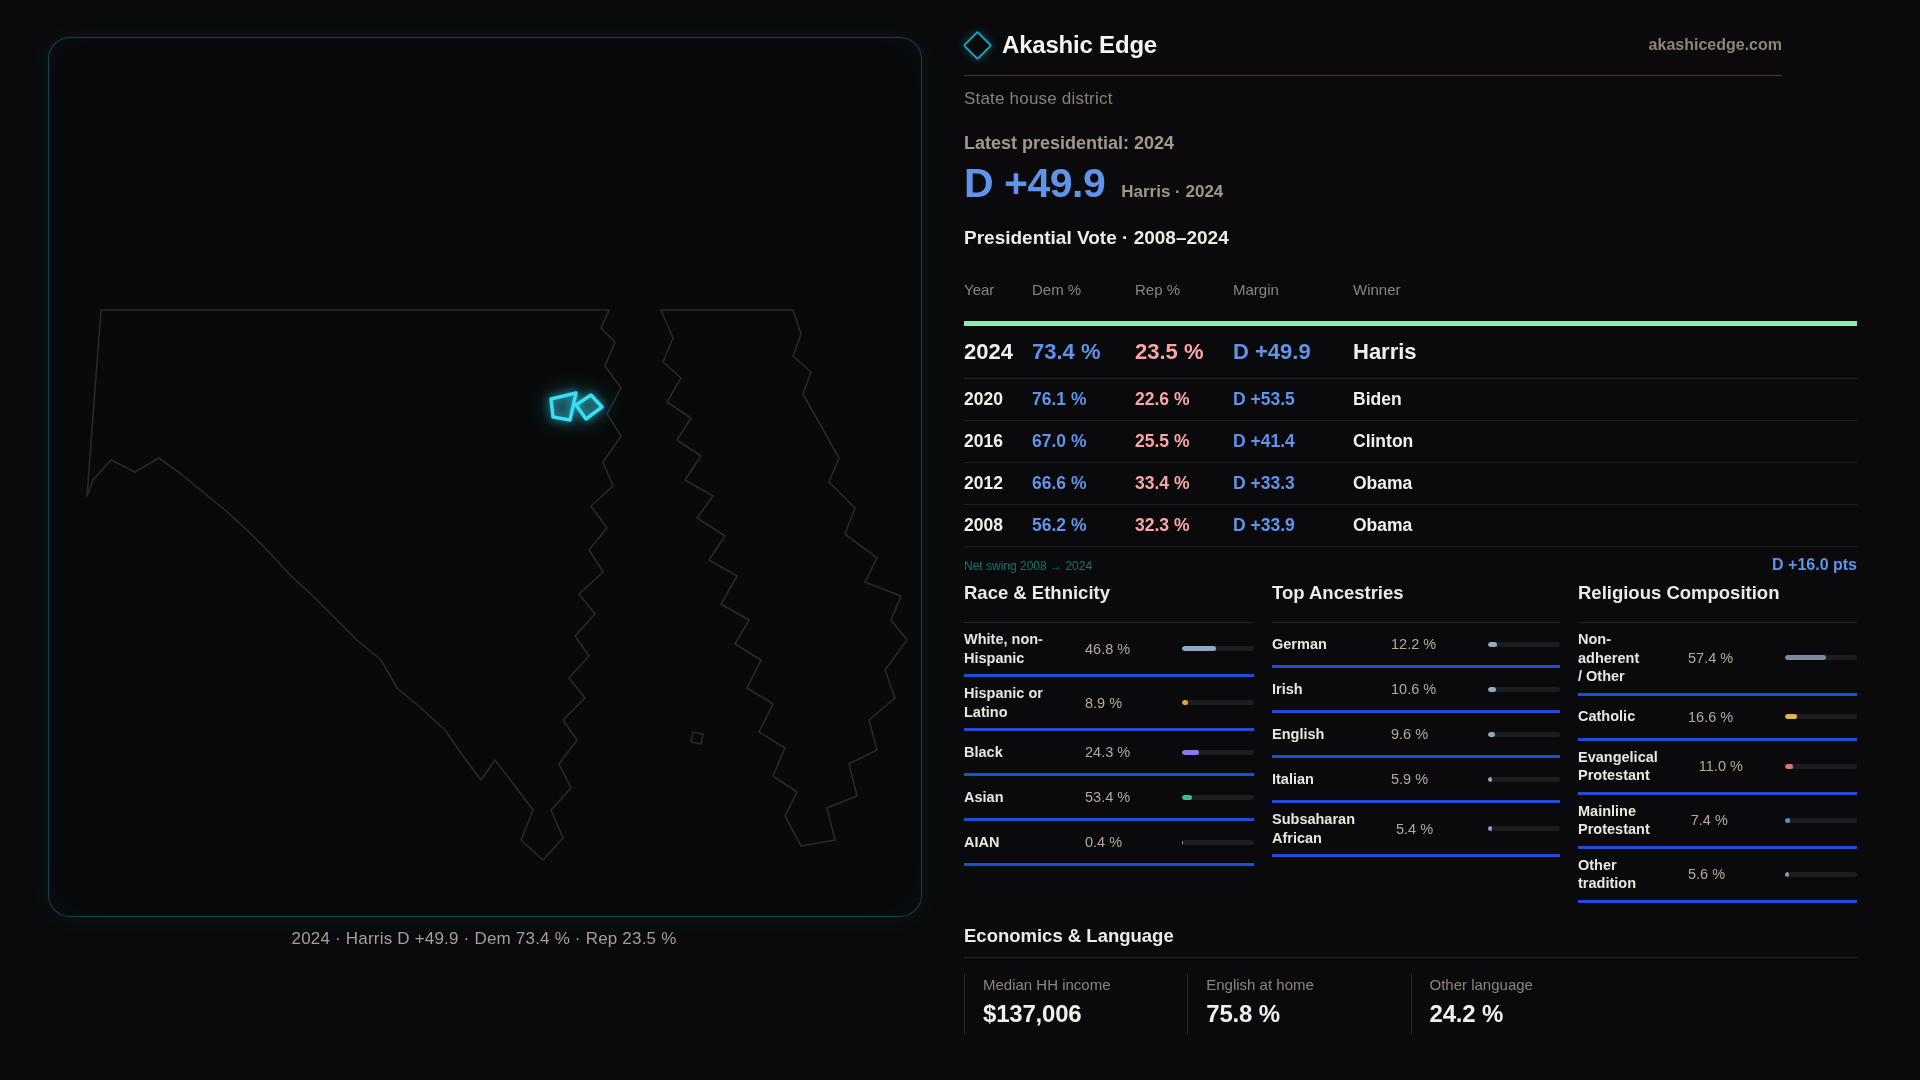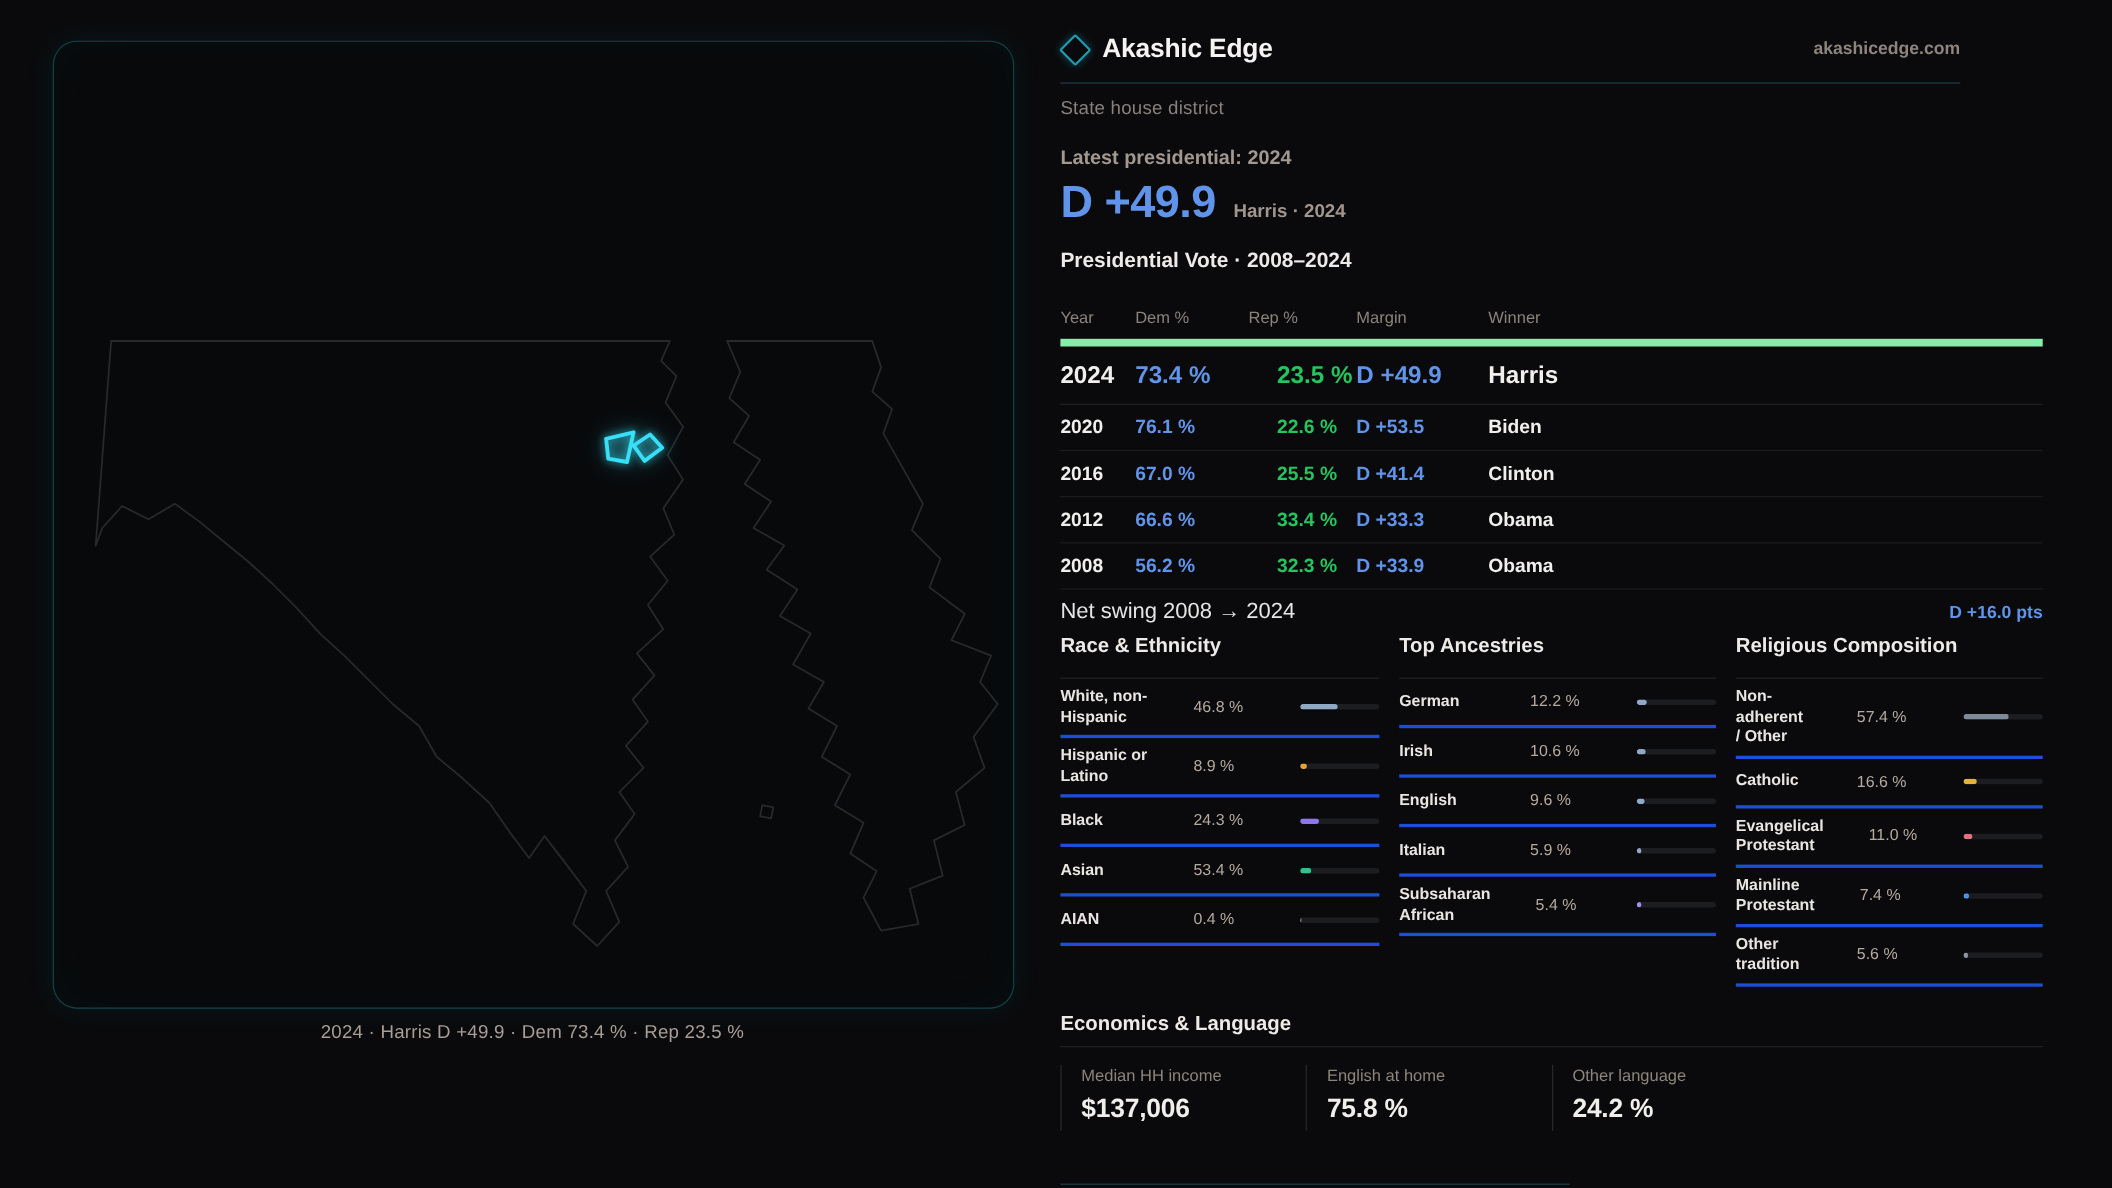"Year" .ptable-head { border-bottom: 7px solid #86efac -> 5px solid #86efac; padding: 8px 0 10px 0 -> 8px 0 23px 0 }
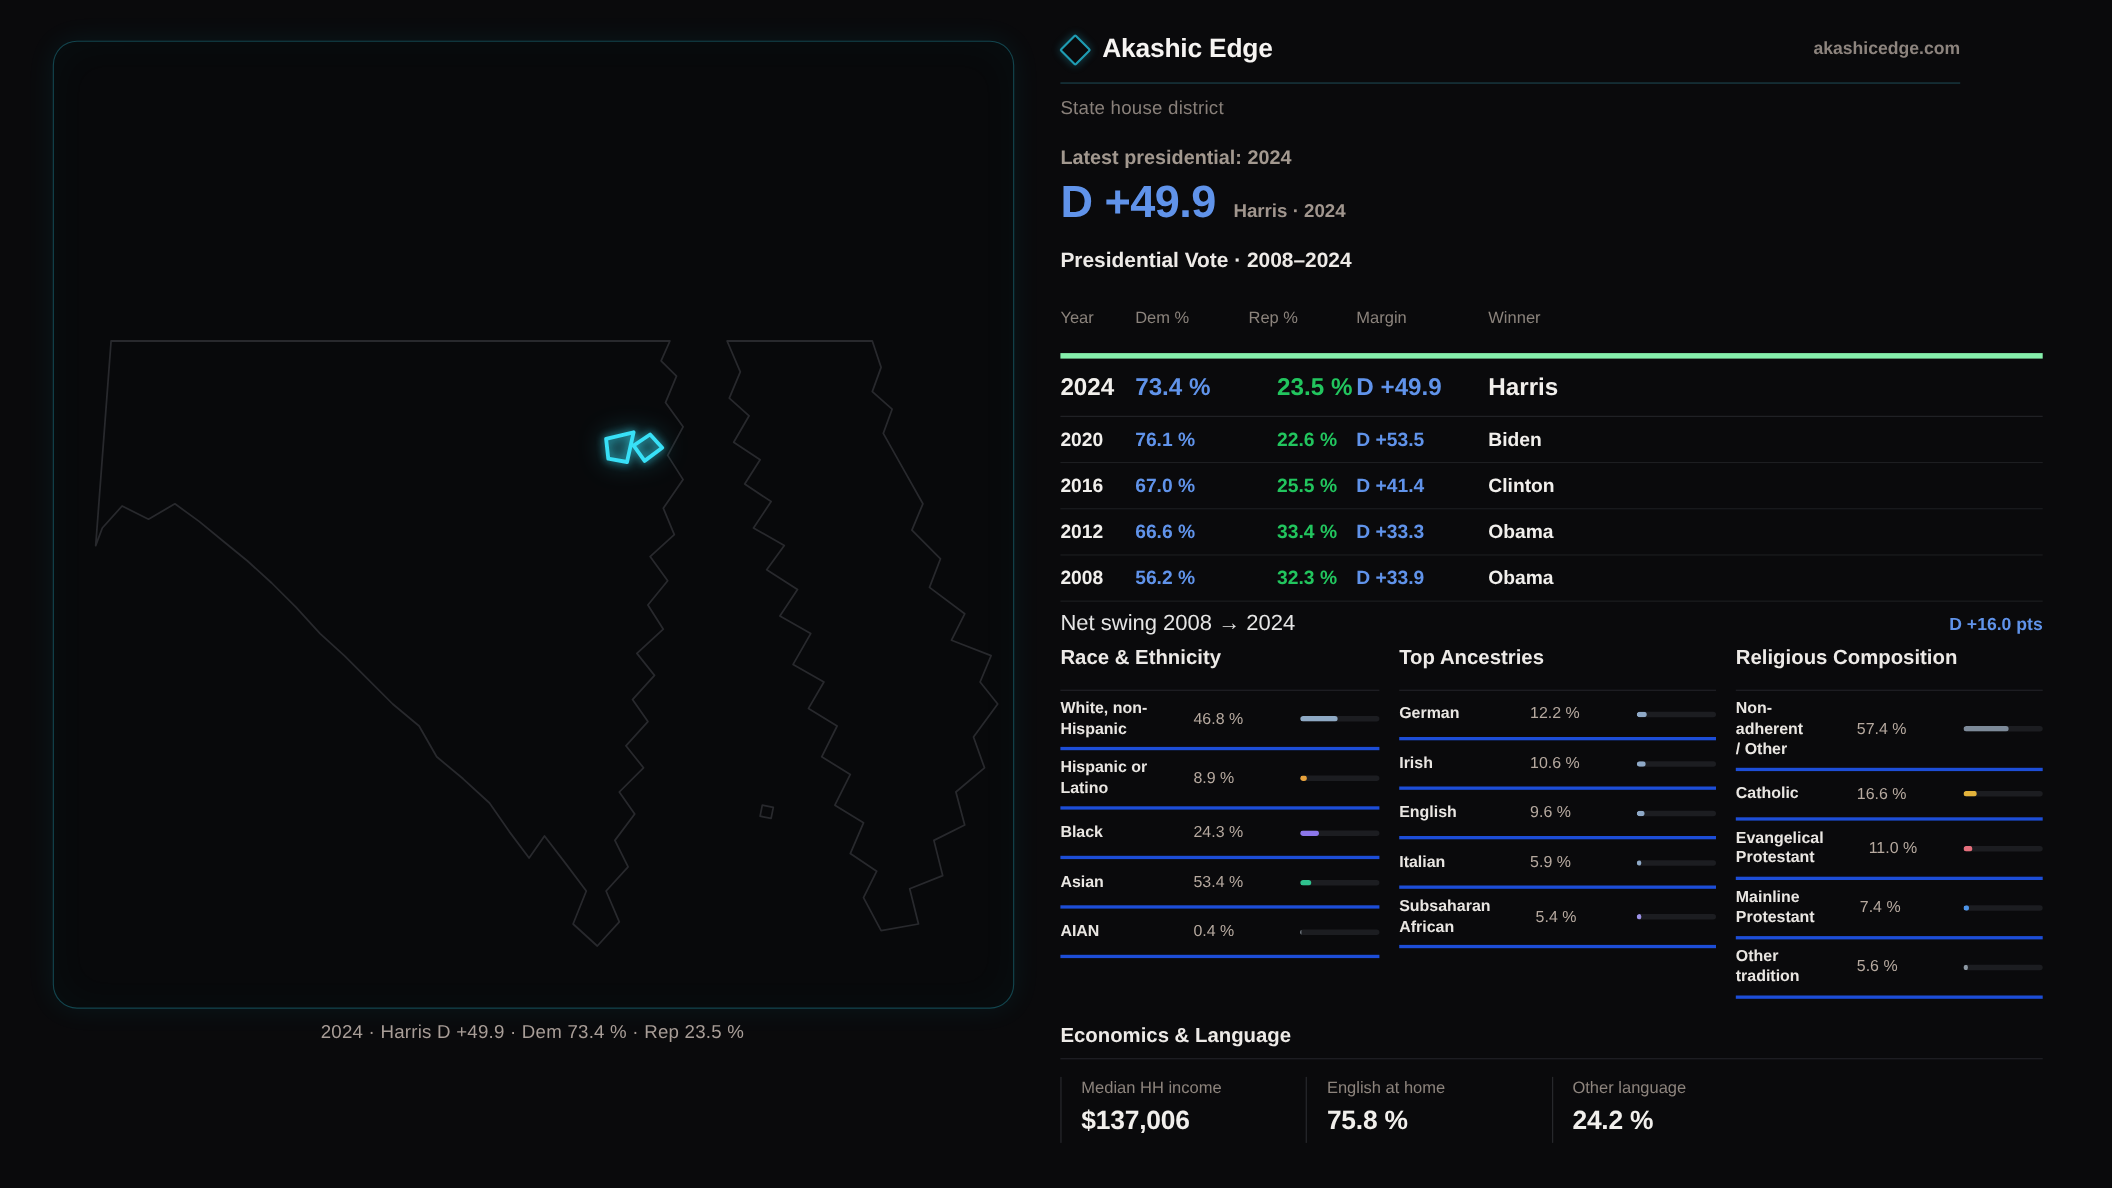"23.5 %" .cell-rep { color: #22c55e -> #fca5a5; margin-left: 26px -> none }
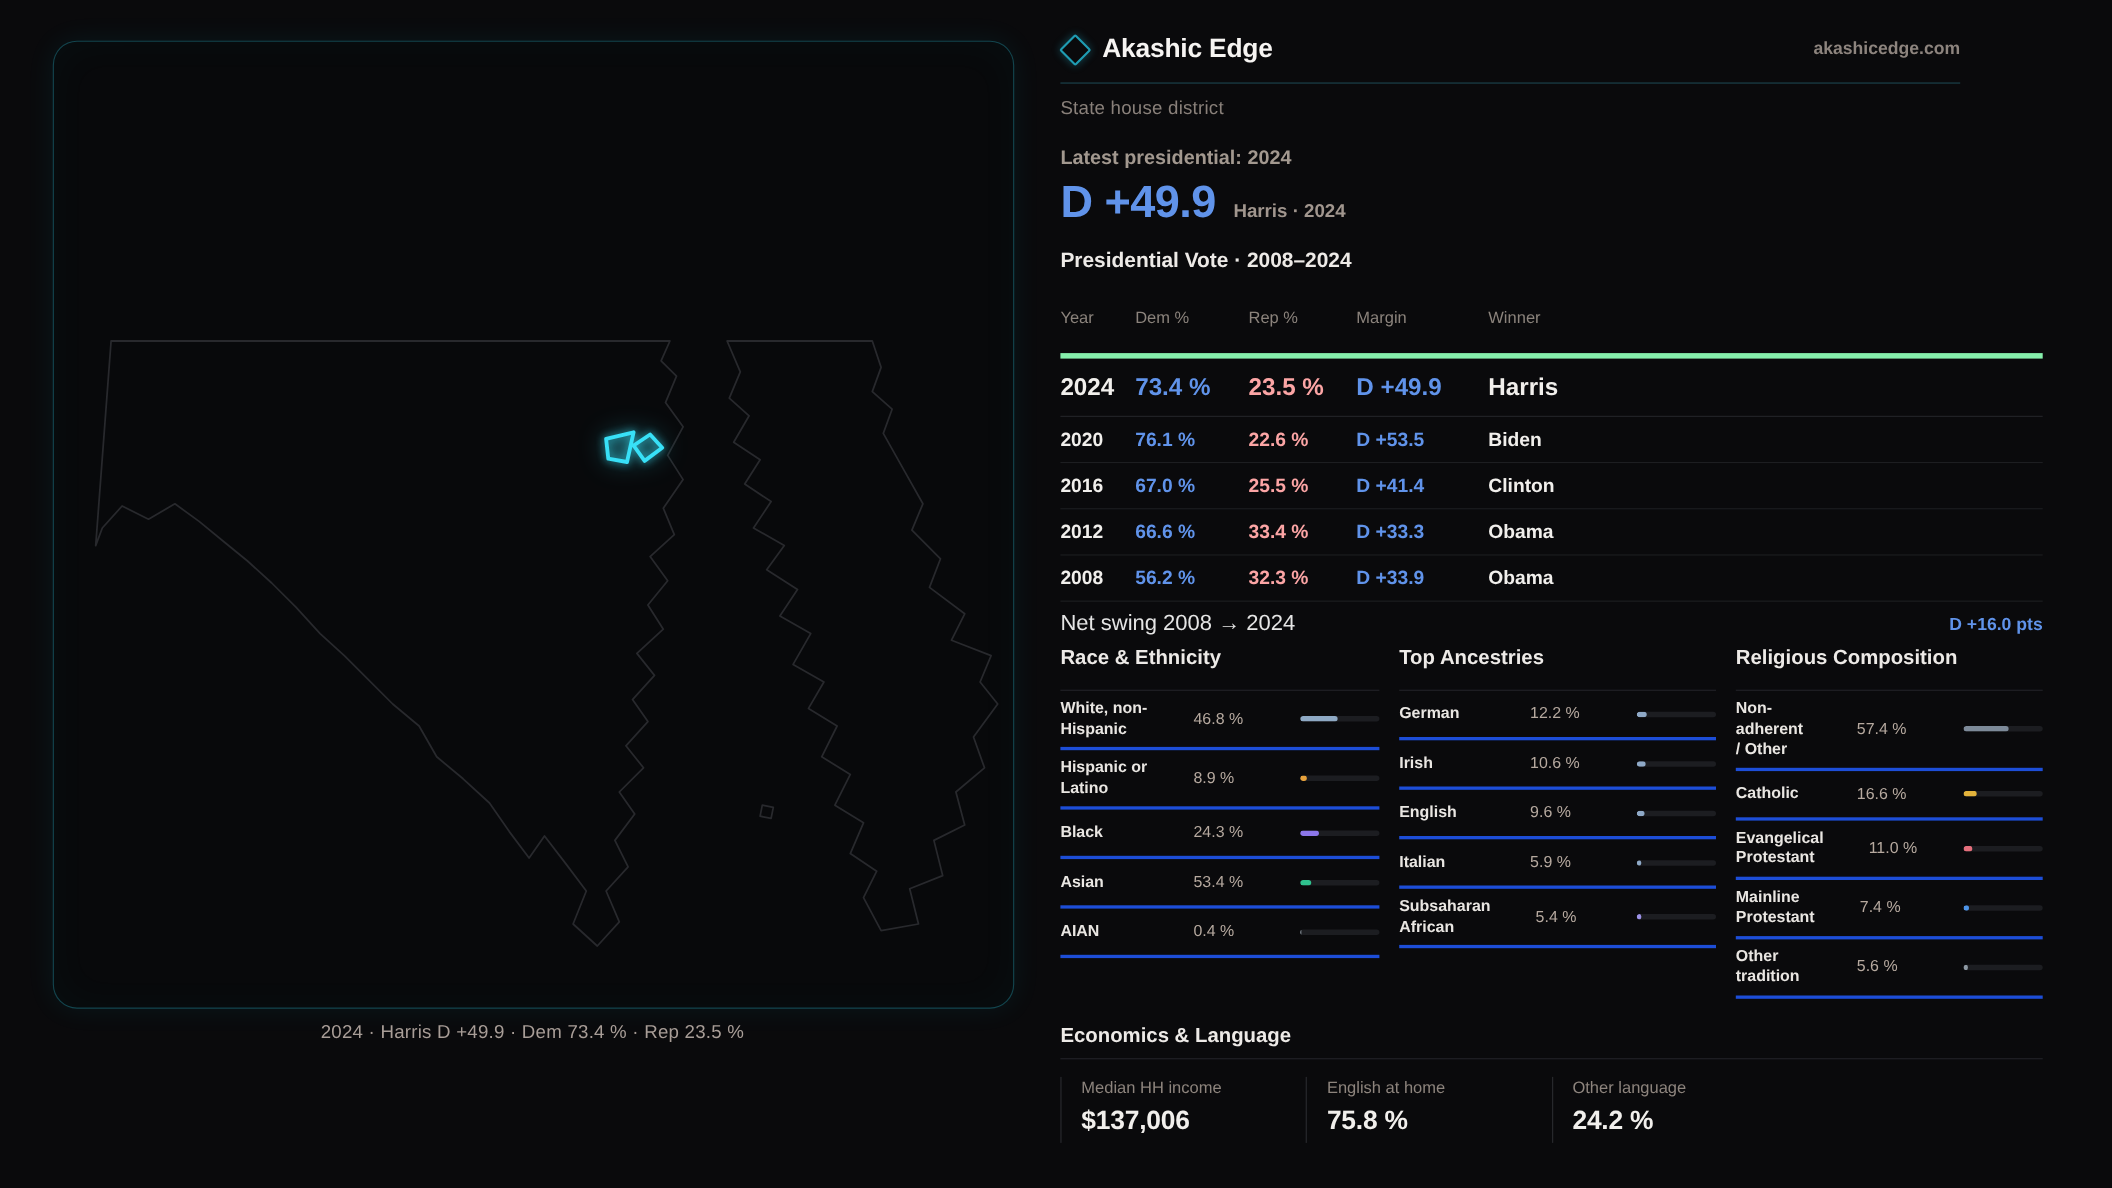"Net swing 2008 → 2024" .netswing-label { color: #e5e5e5 -> #0f766e; font-size: 20px -> 12px }
